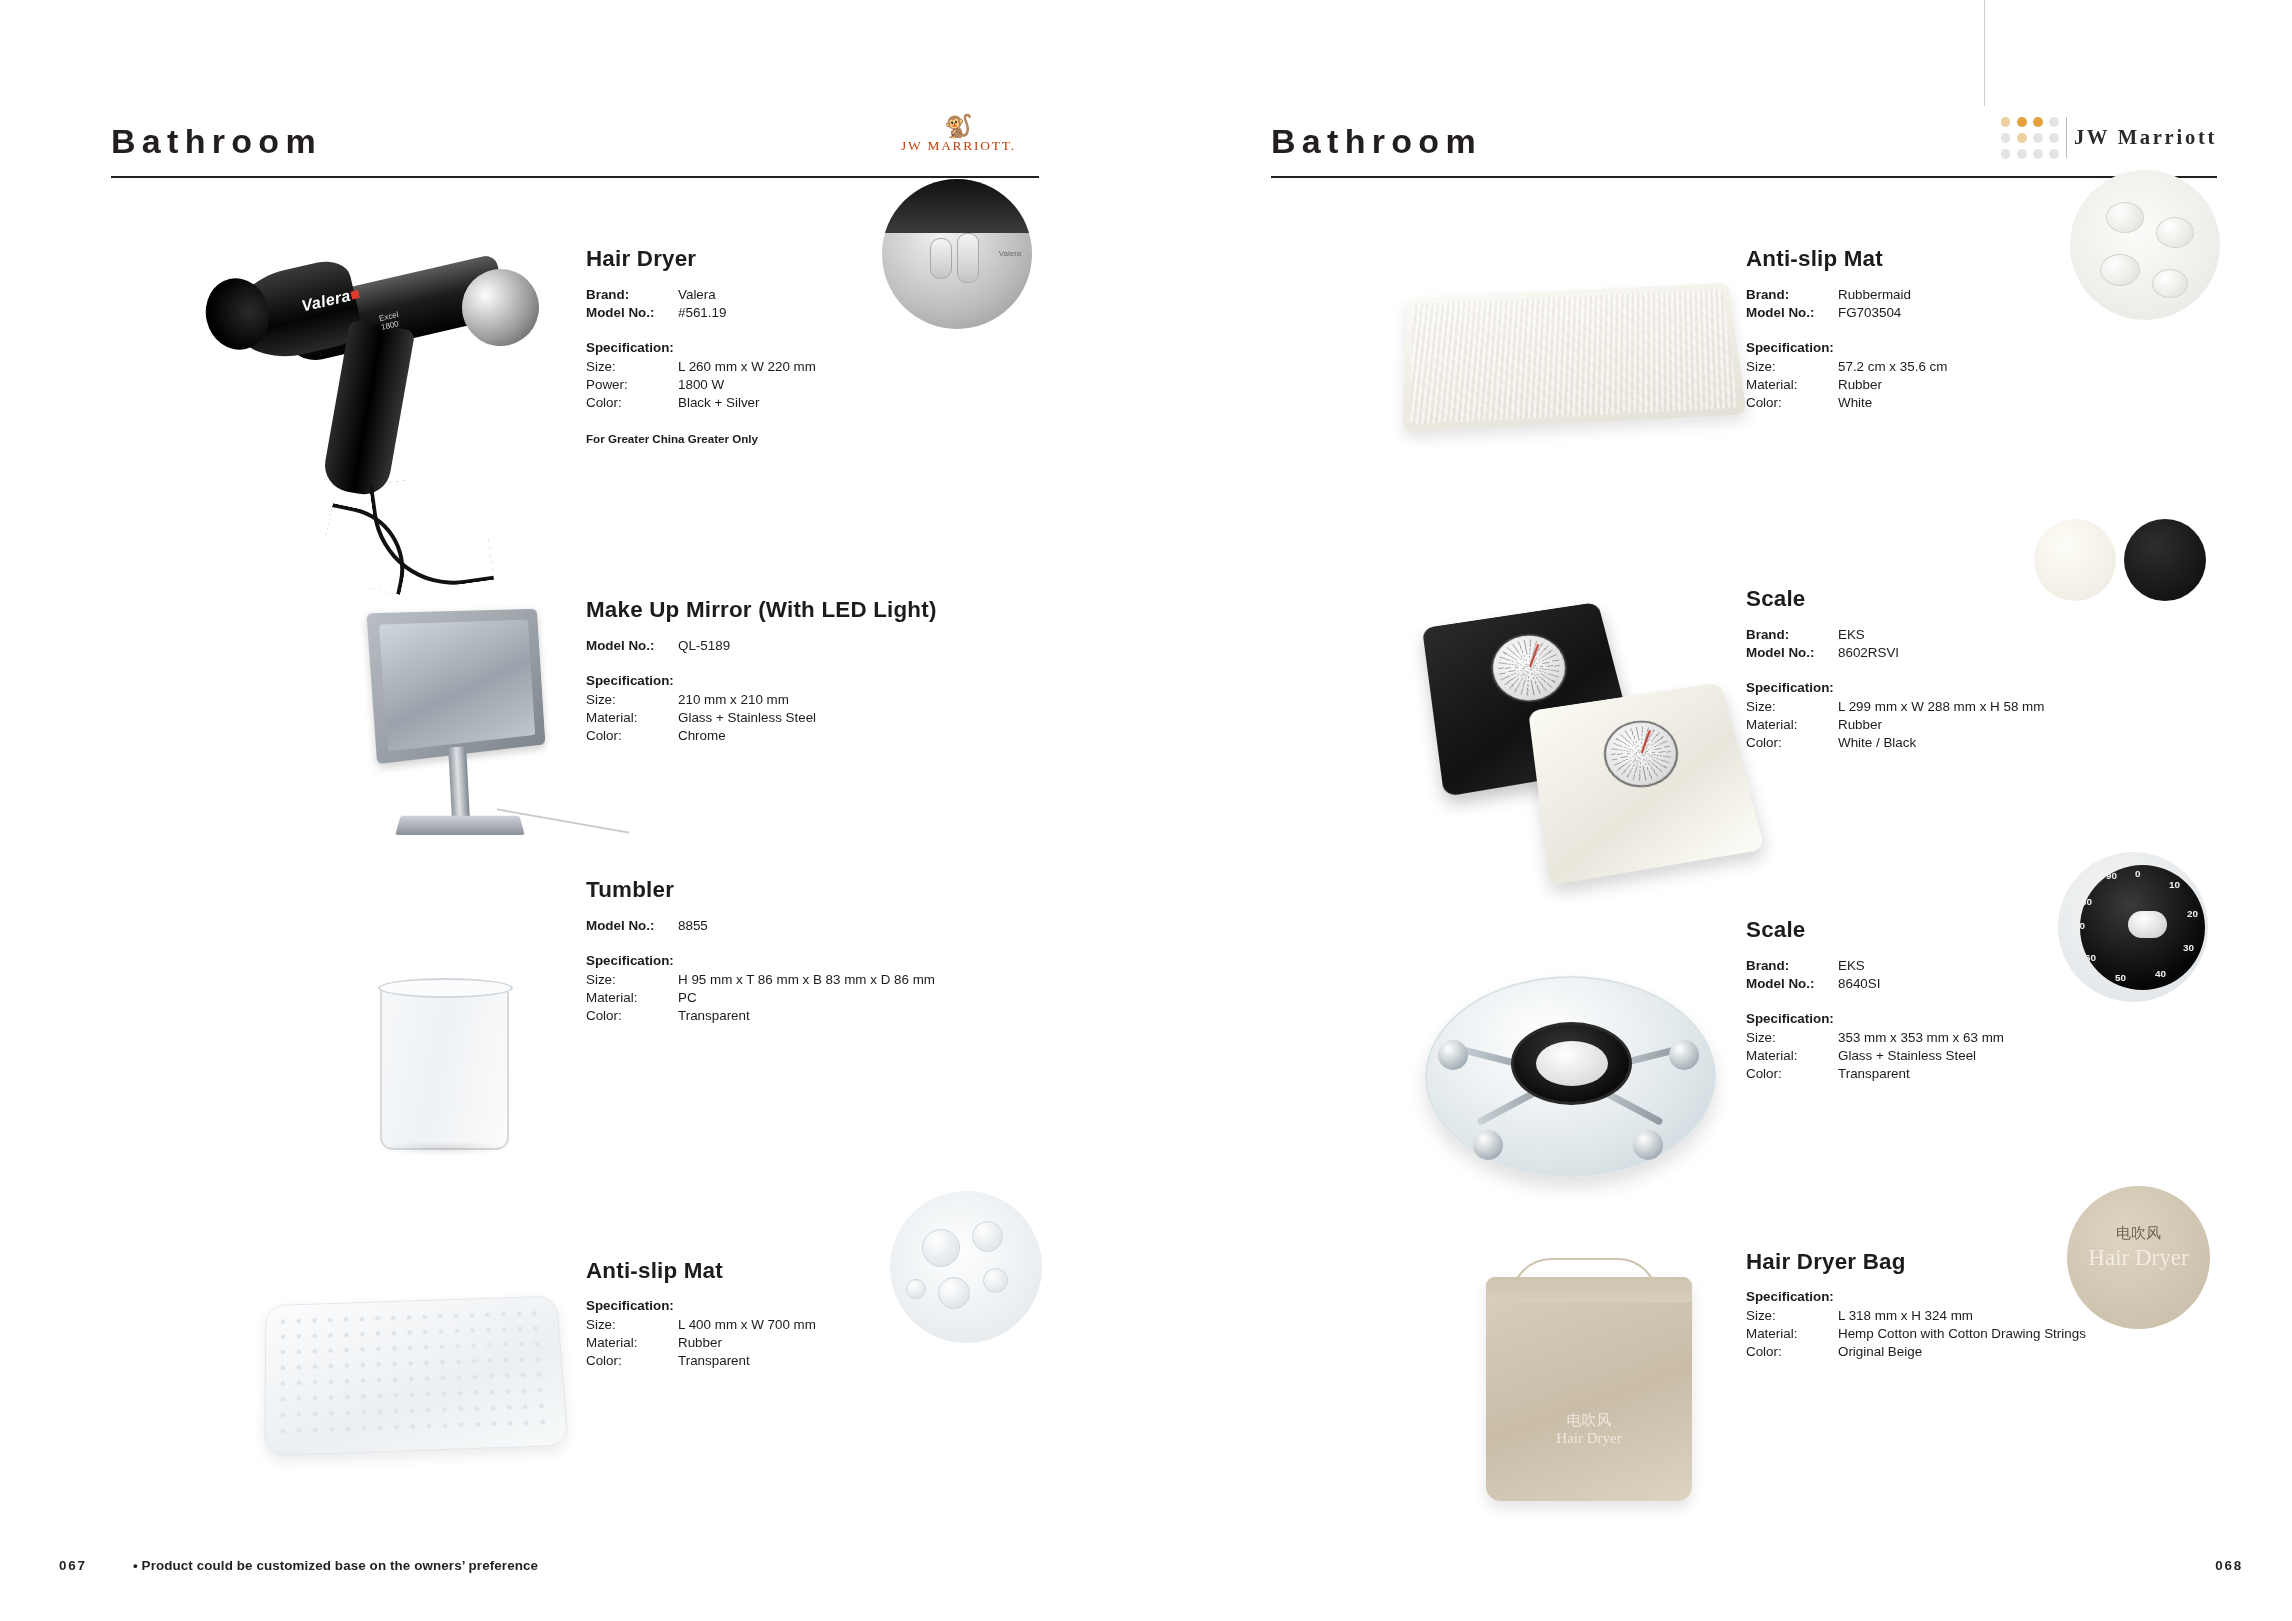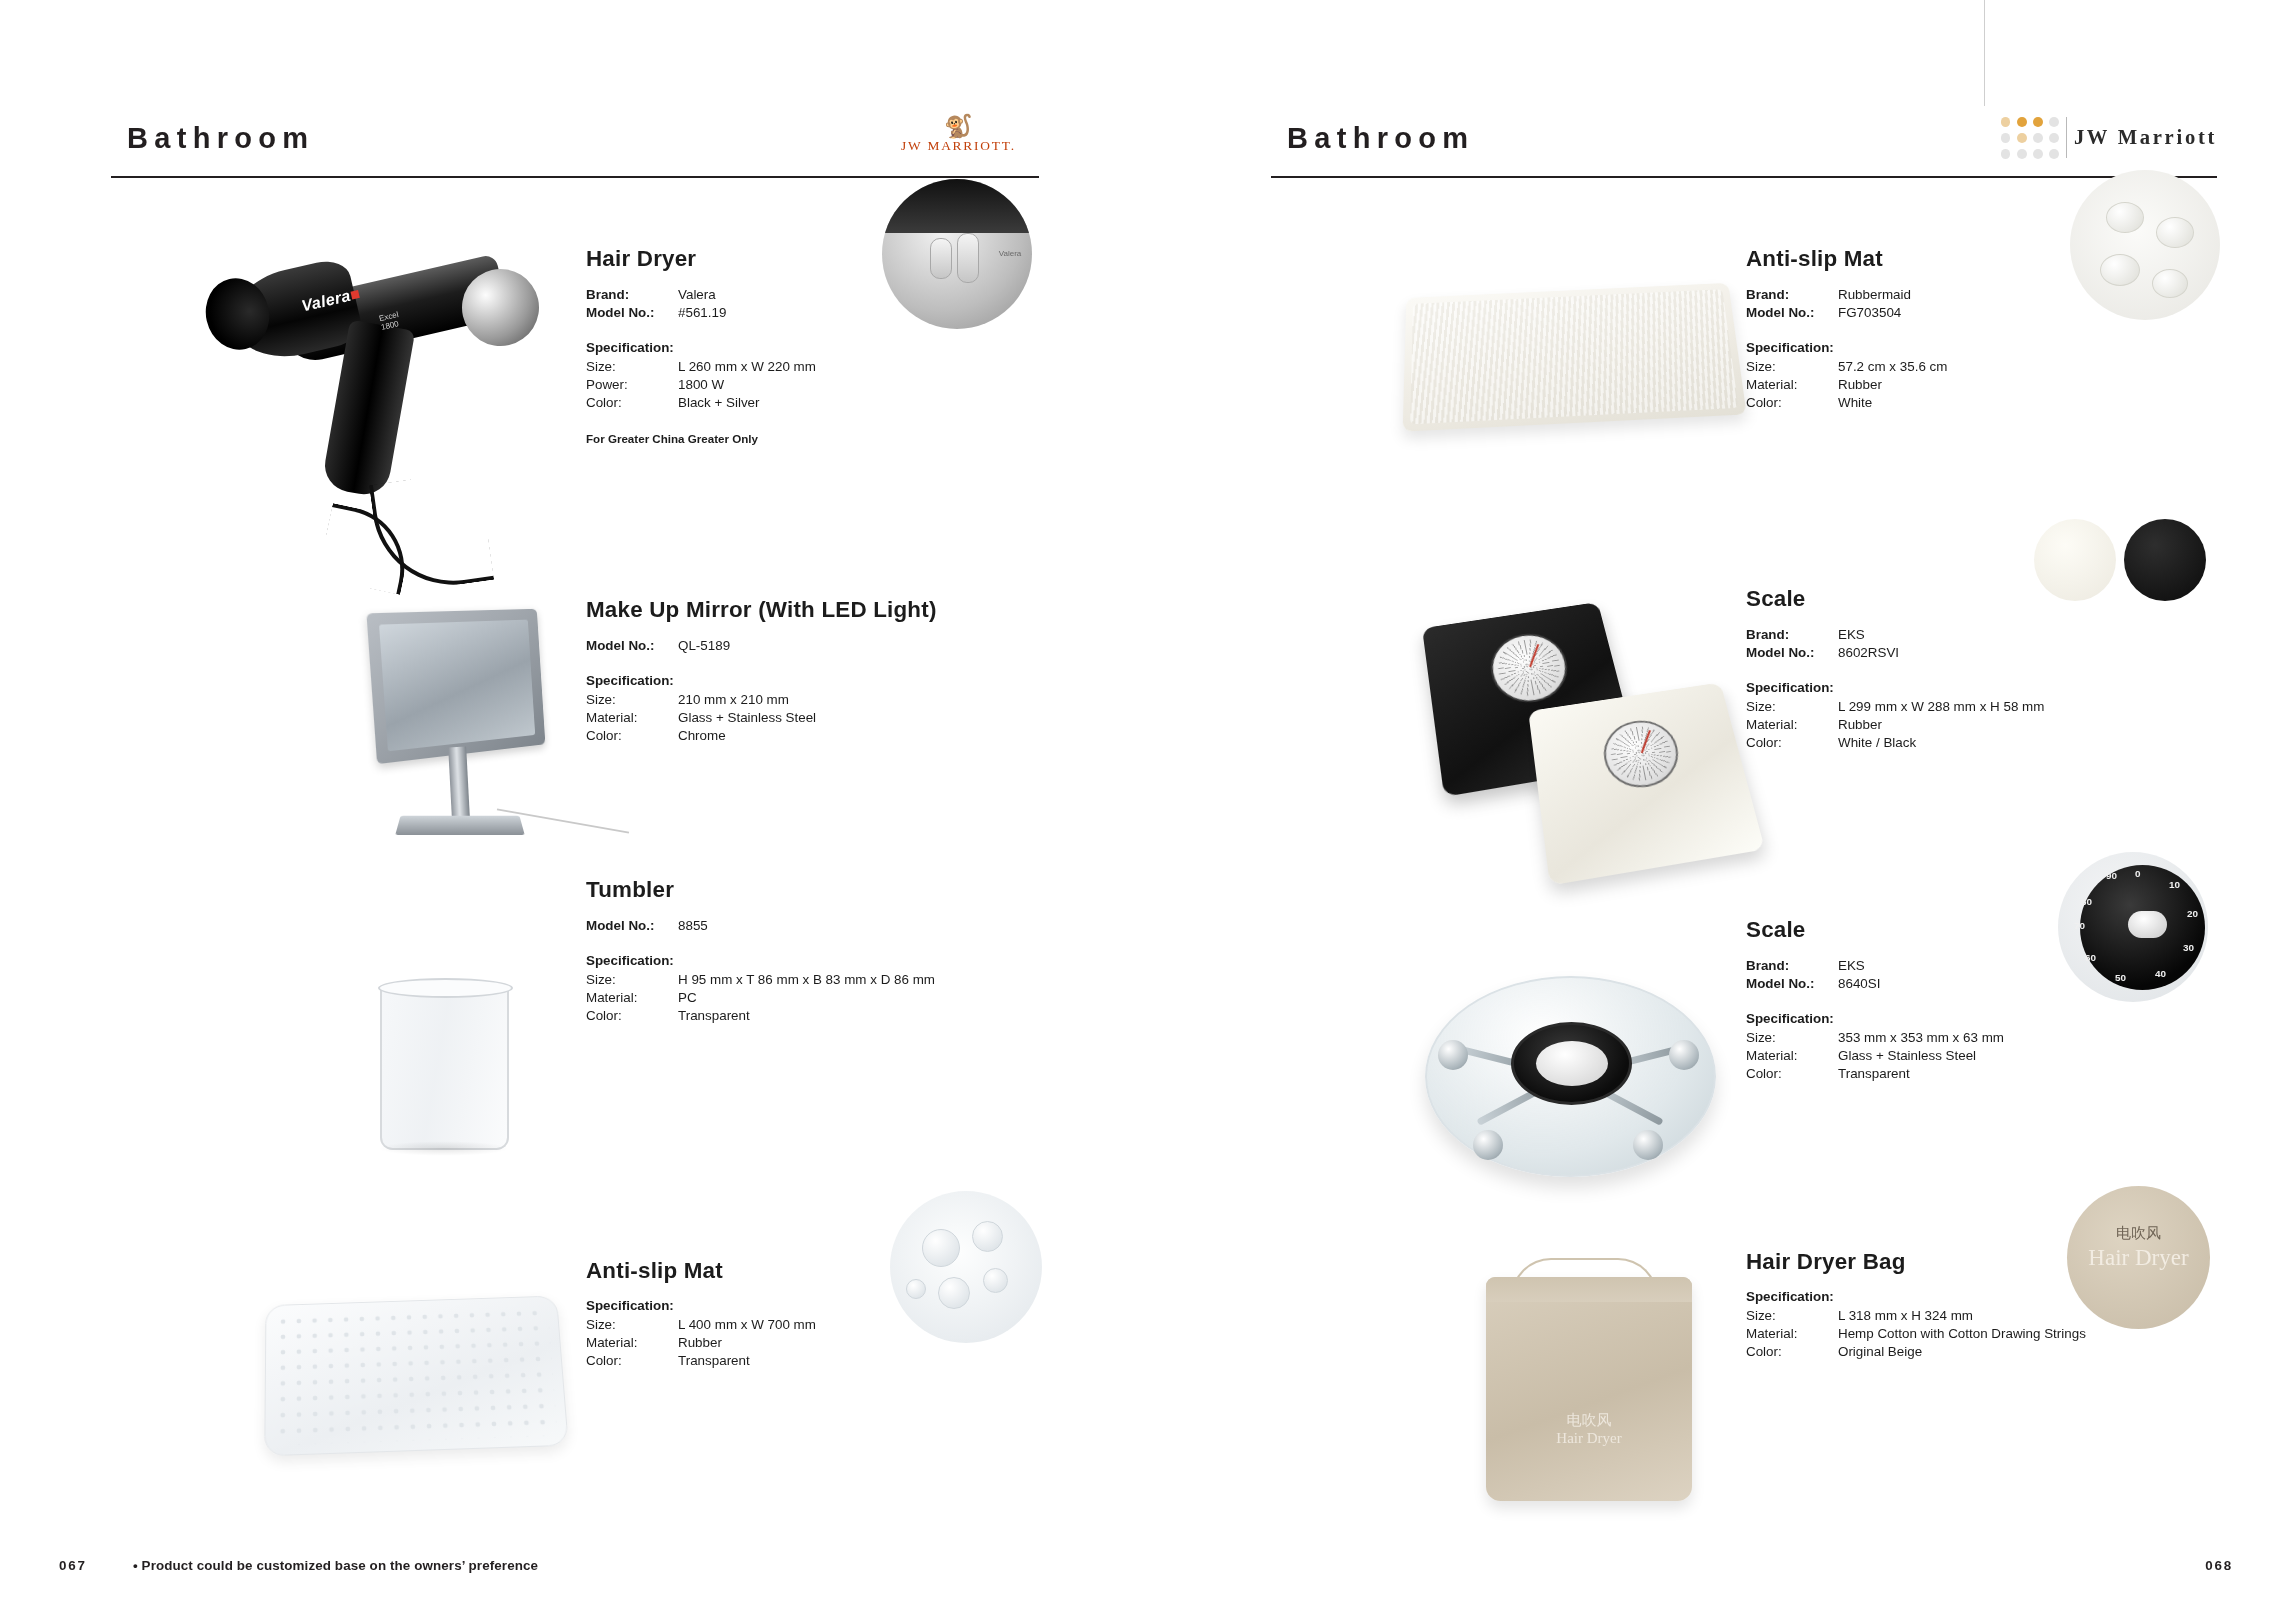"Bathroom" .head-title { font-size: 29px -> 34px; left: 16px -> 0 }
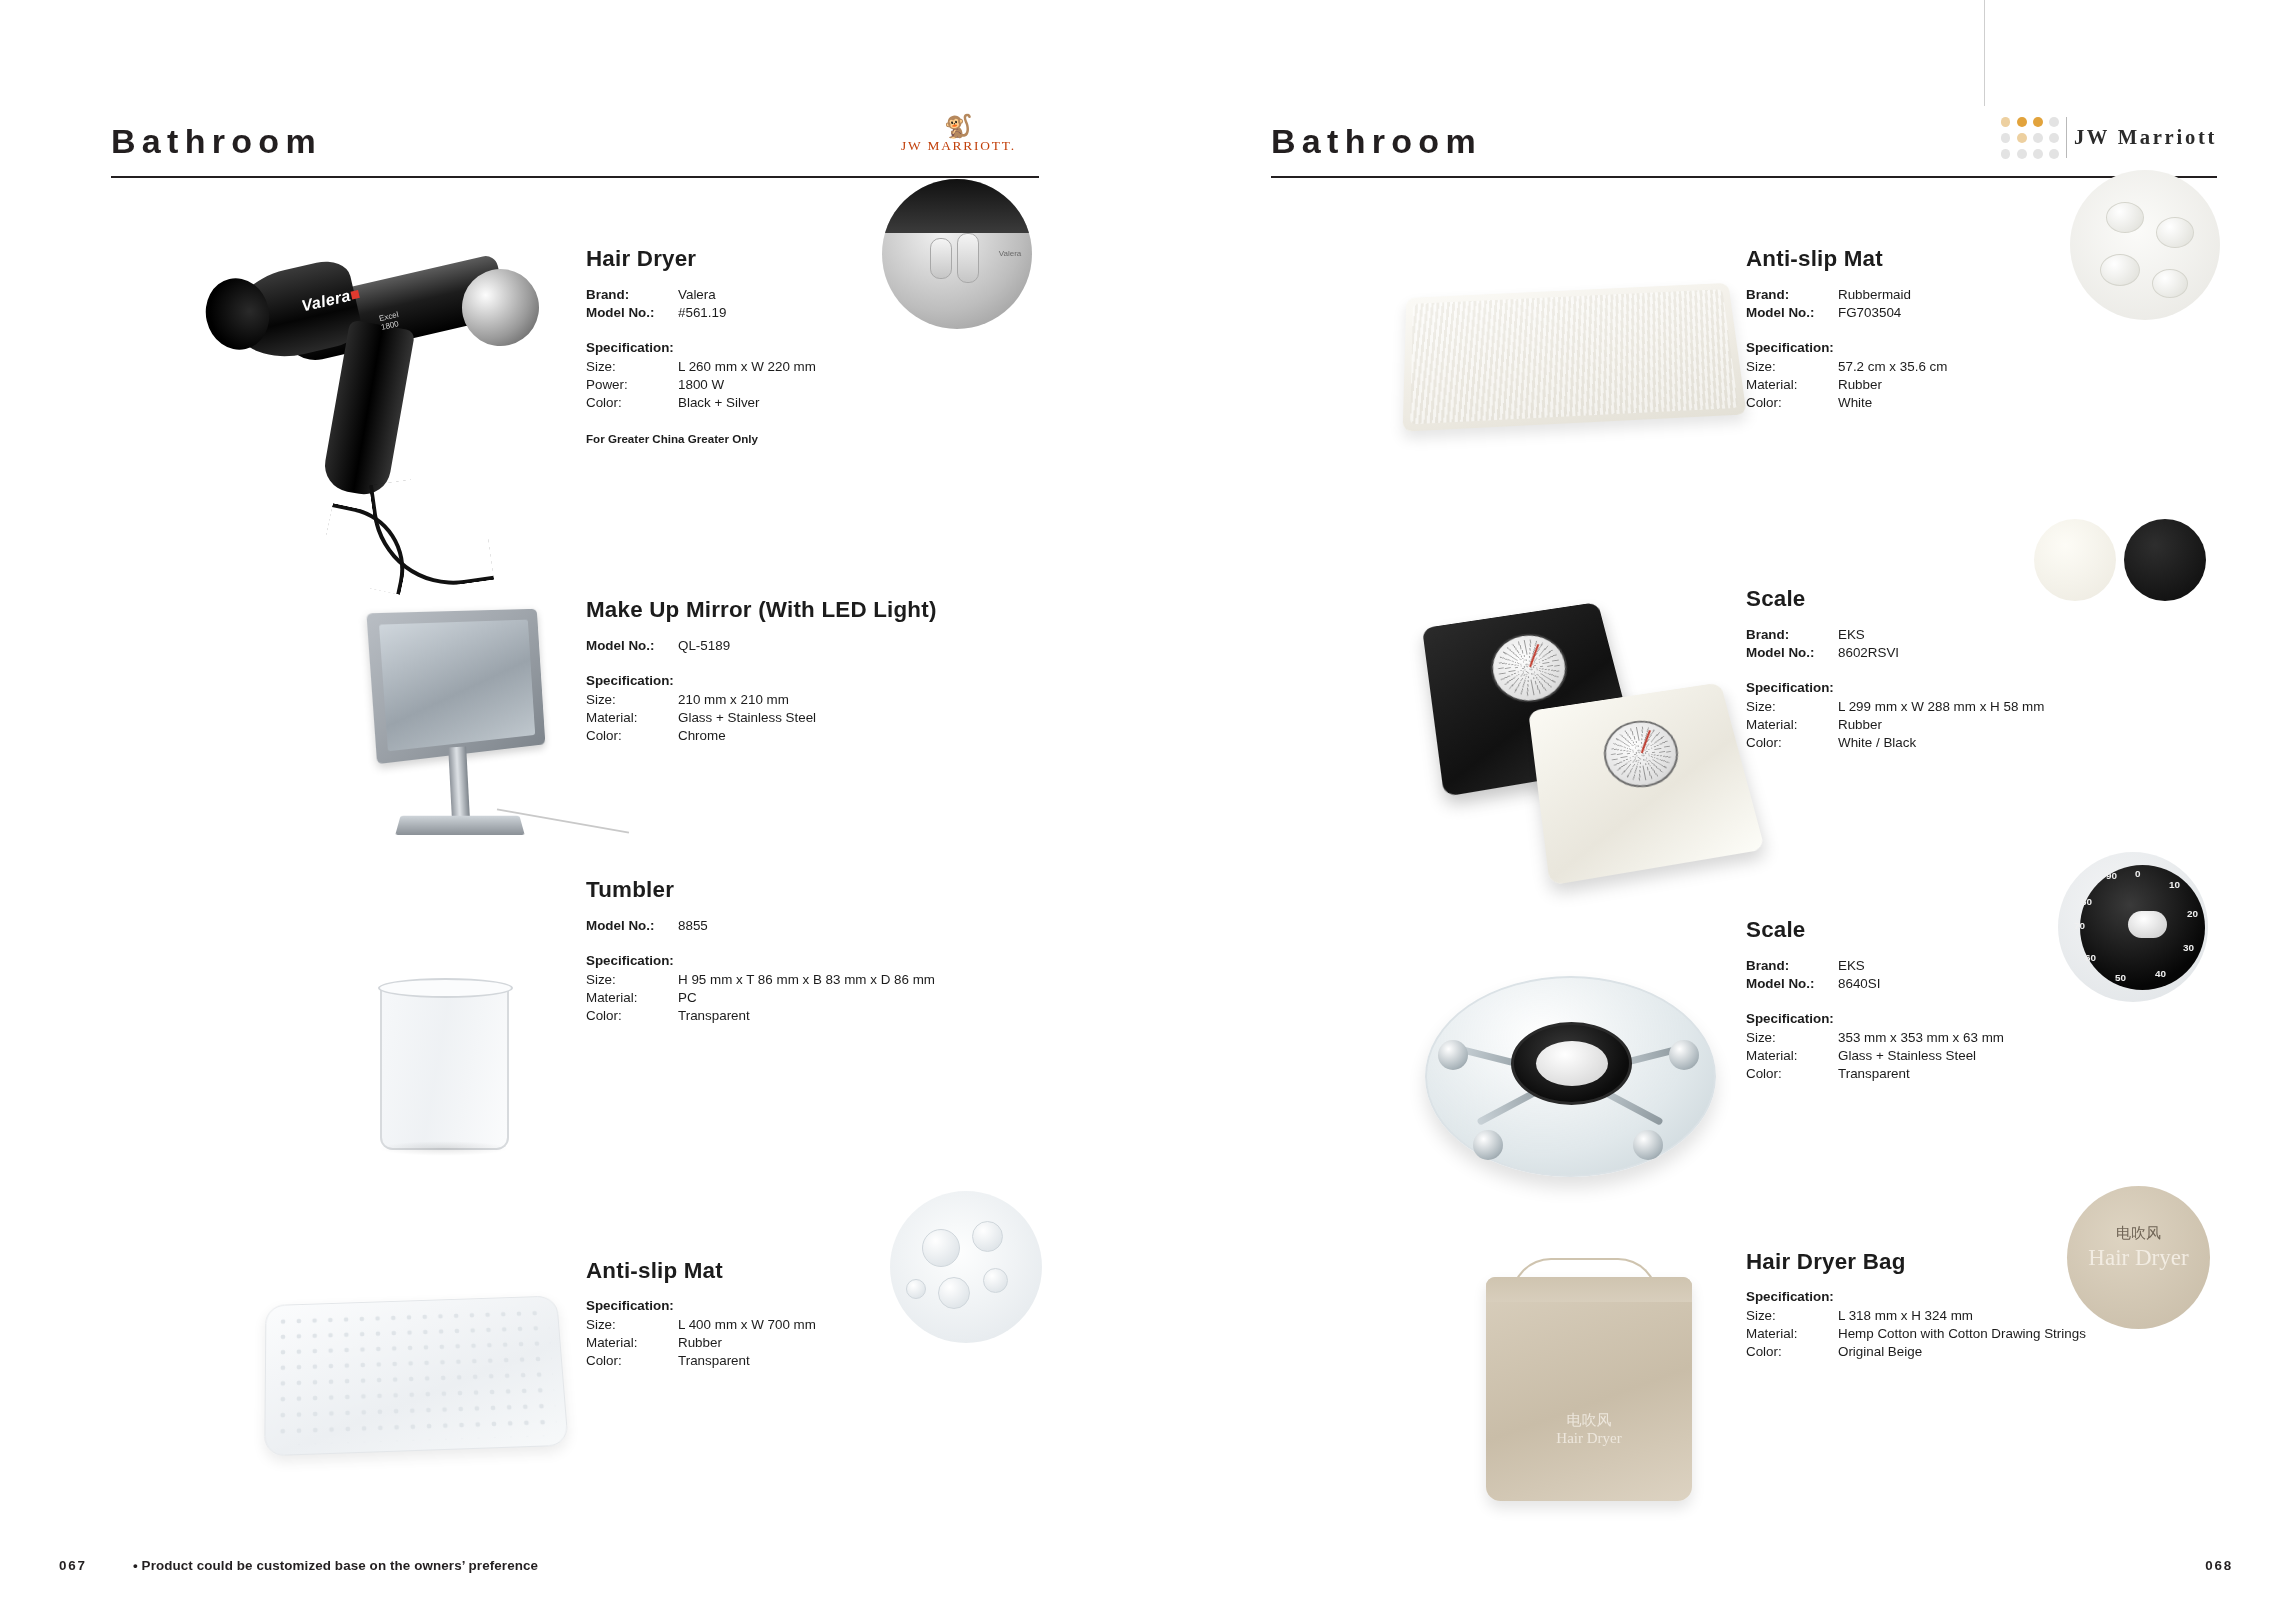"068" .leaf-right .footer { right: 59px -> 49px }
